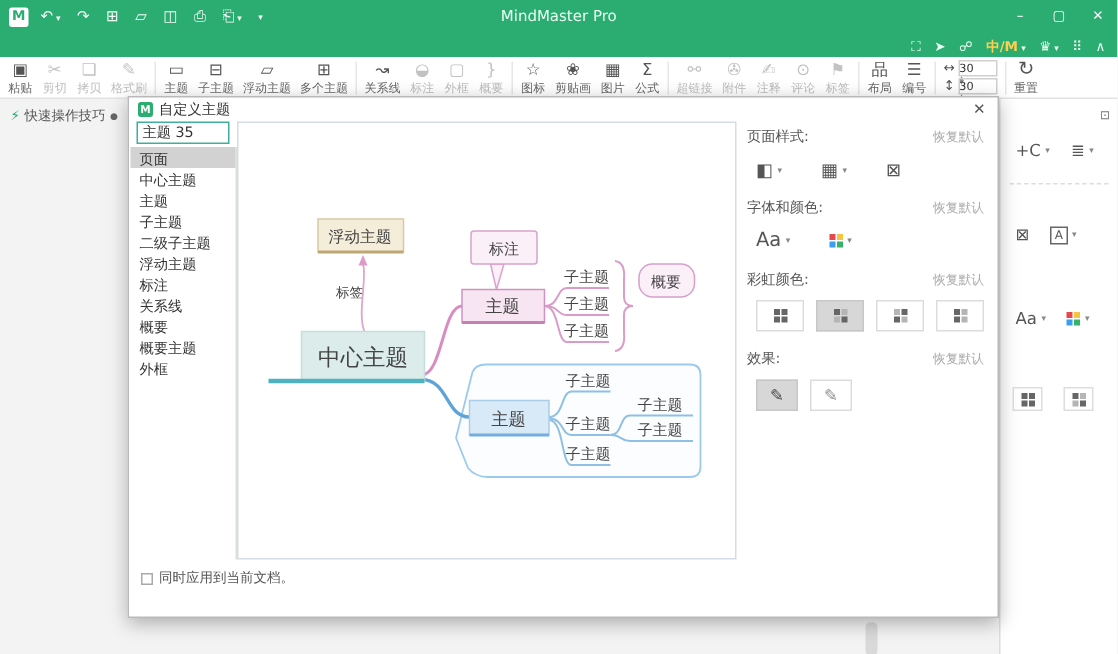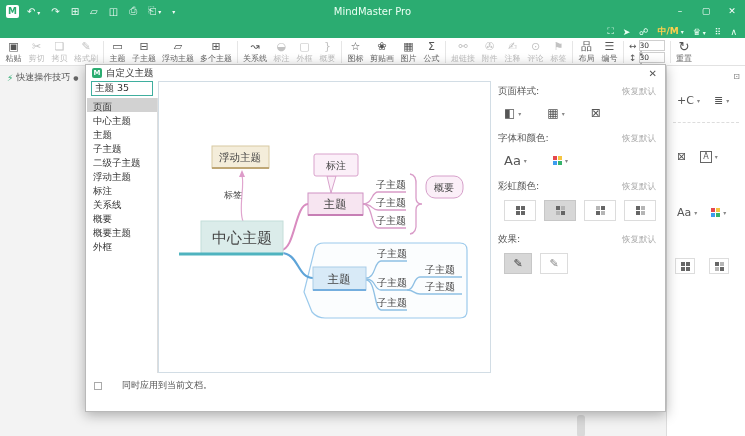"同时应用到当前文档。" .dlg-check { gap: 20px -> 4px }
